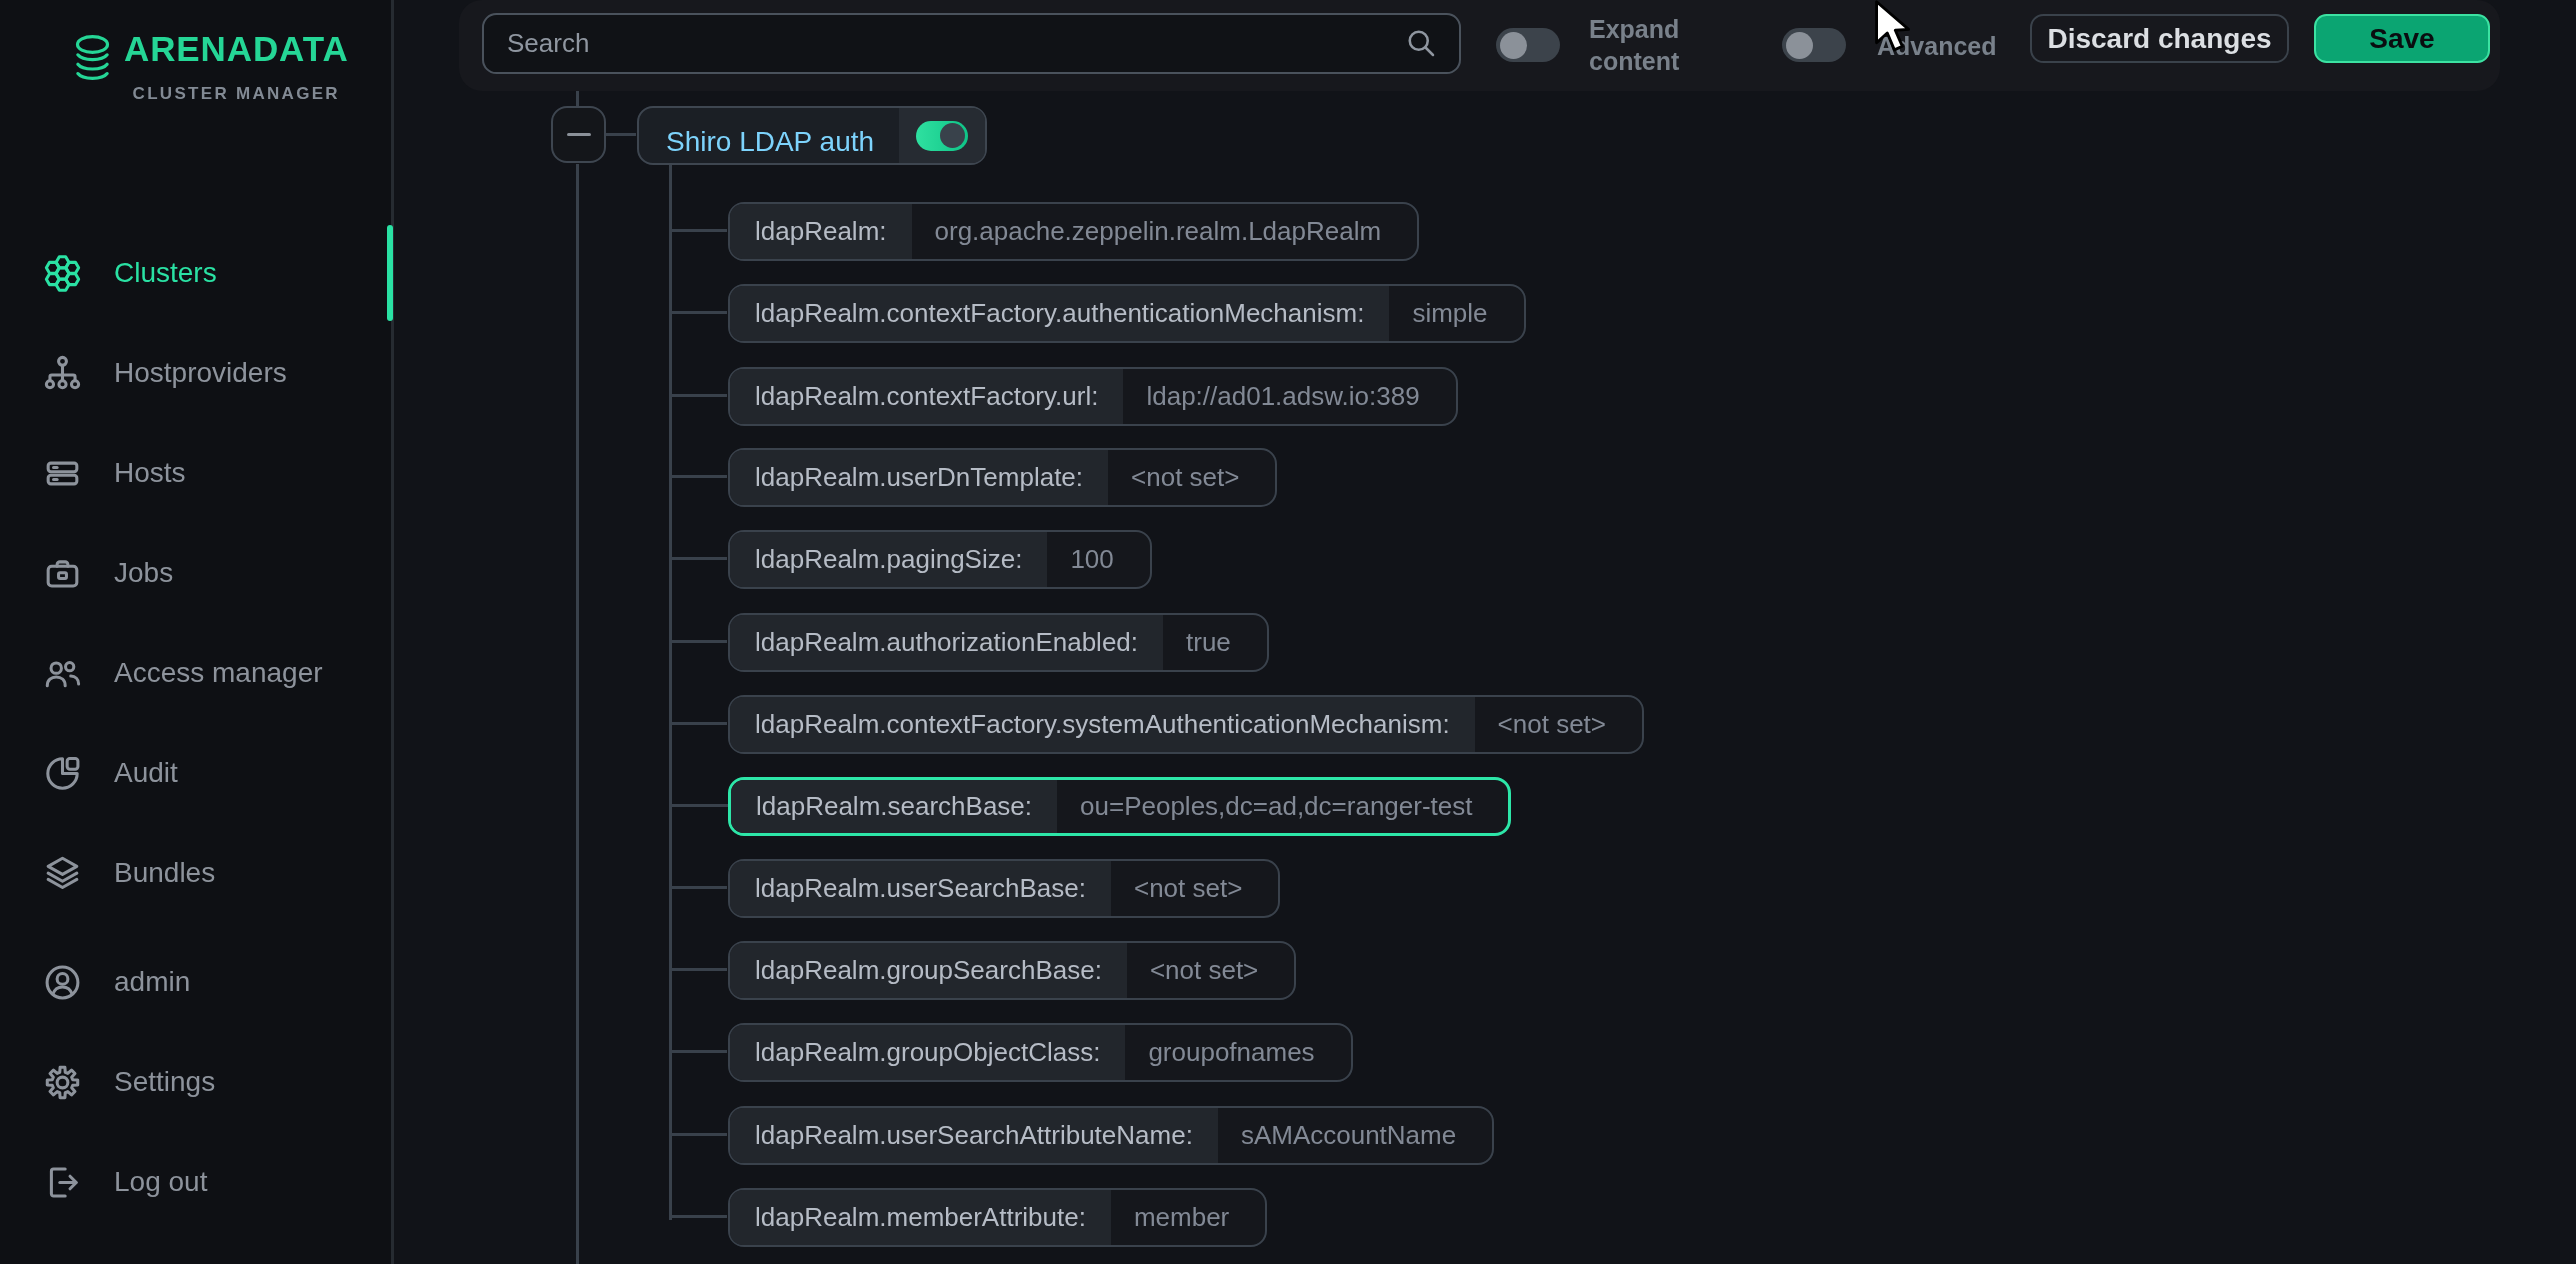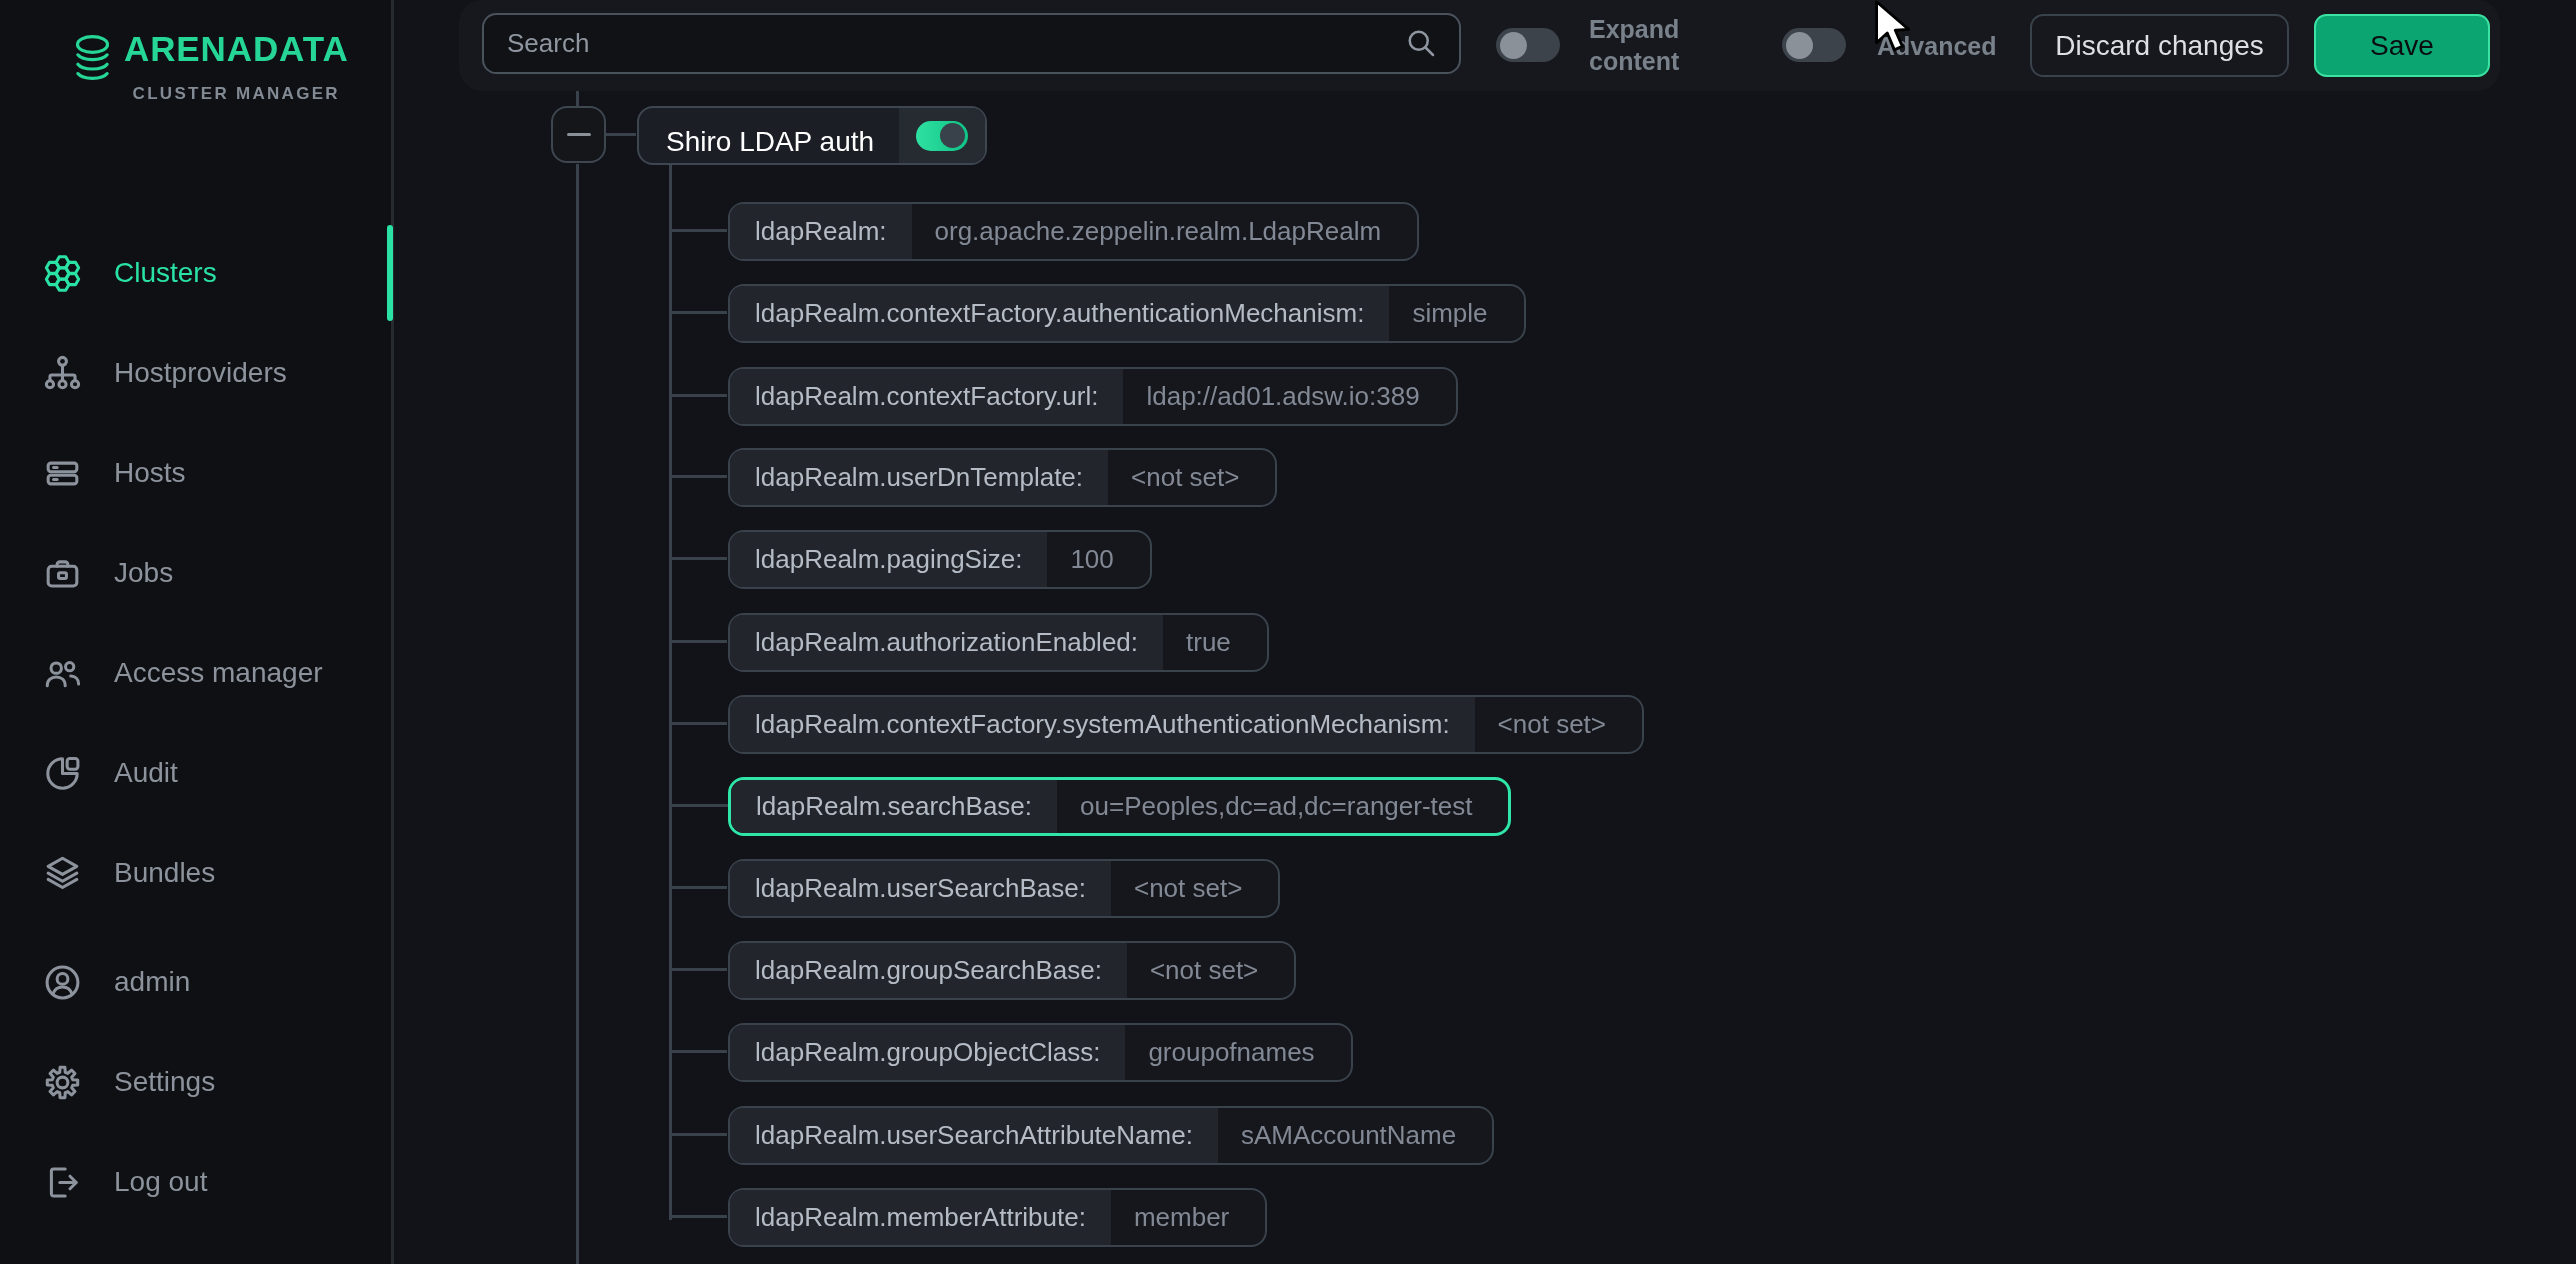"Discard changes" .btn { font-weight: normal -> bold; height: 63px -> 49px }
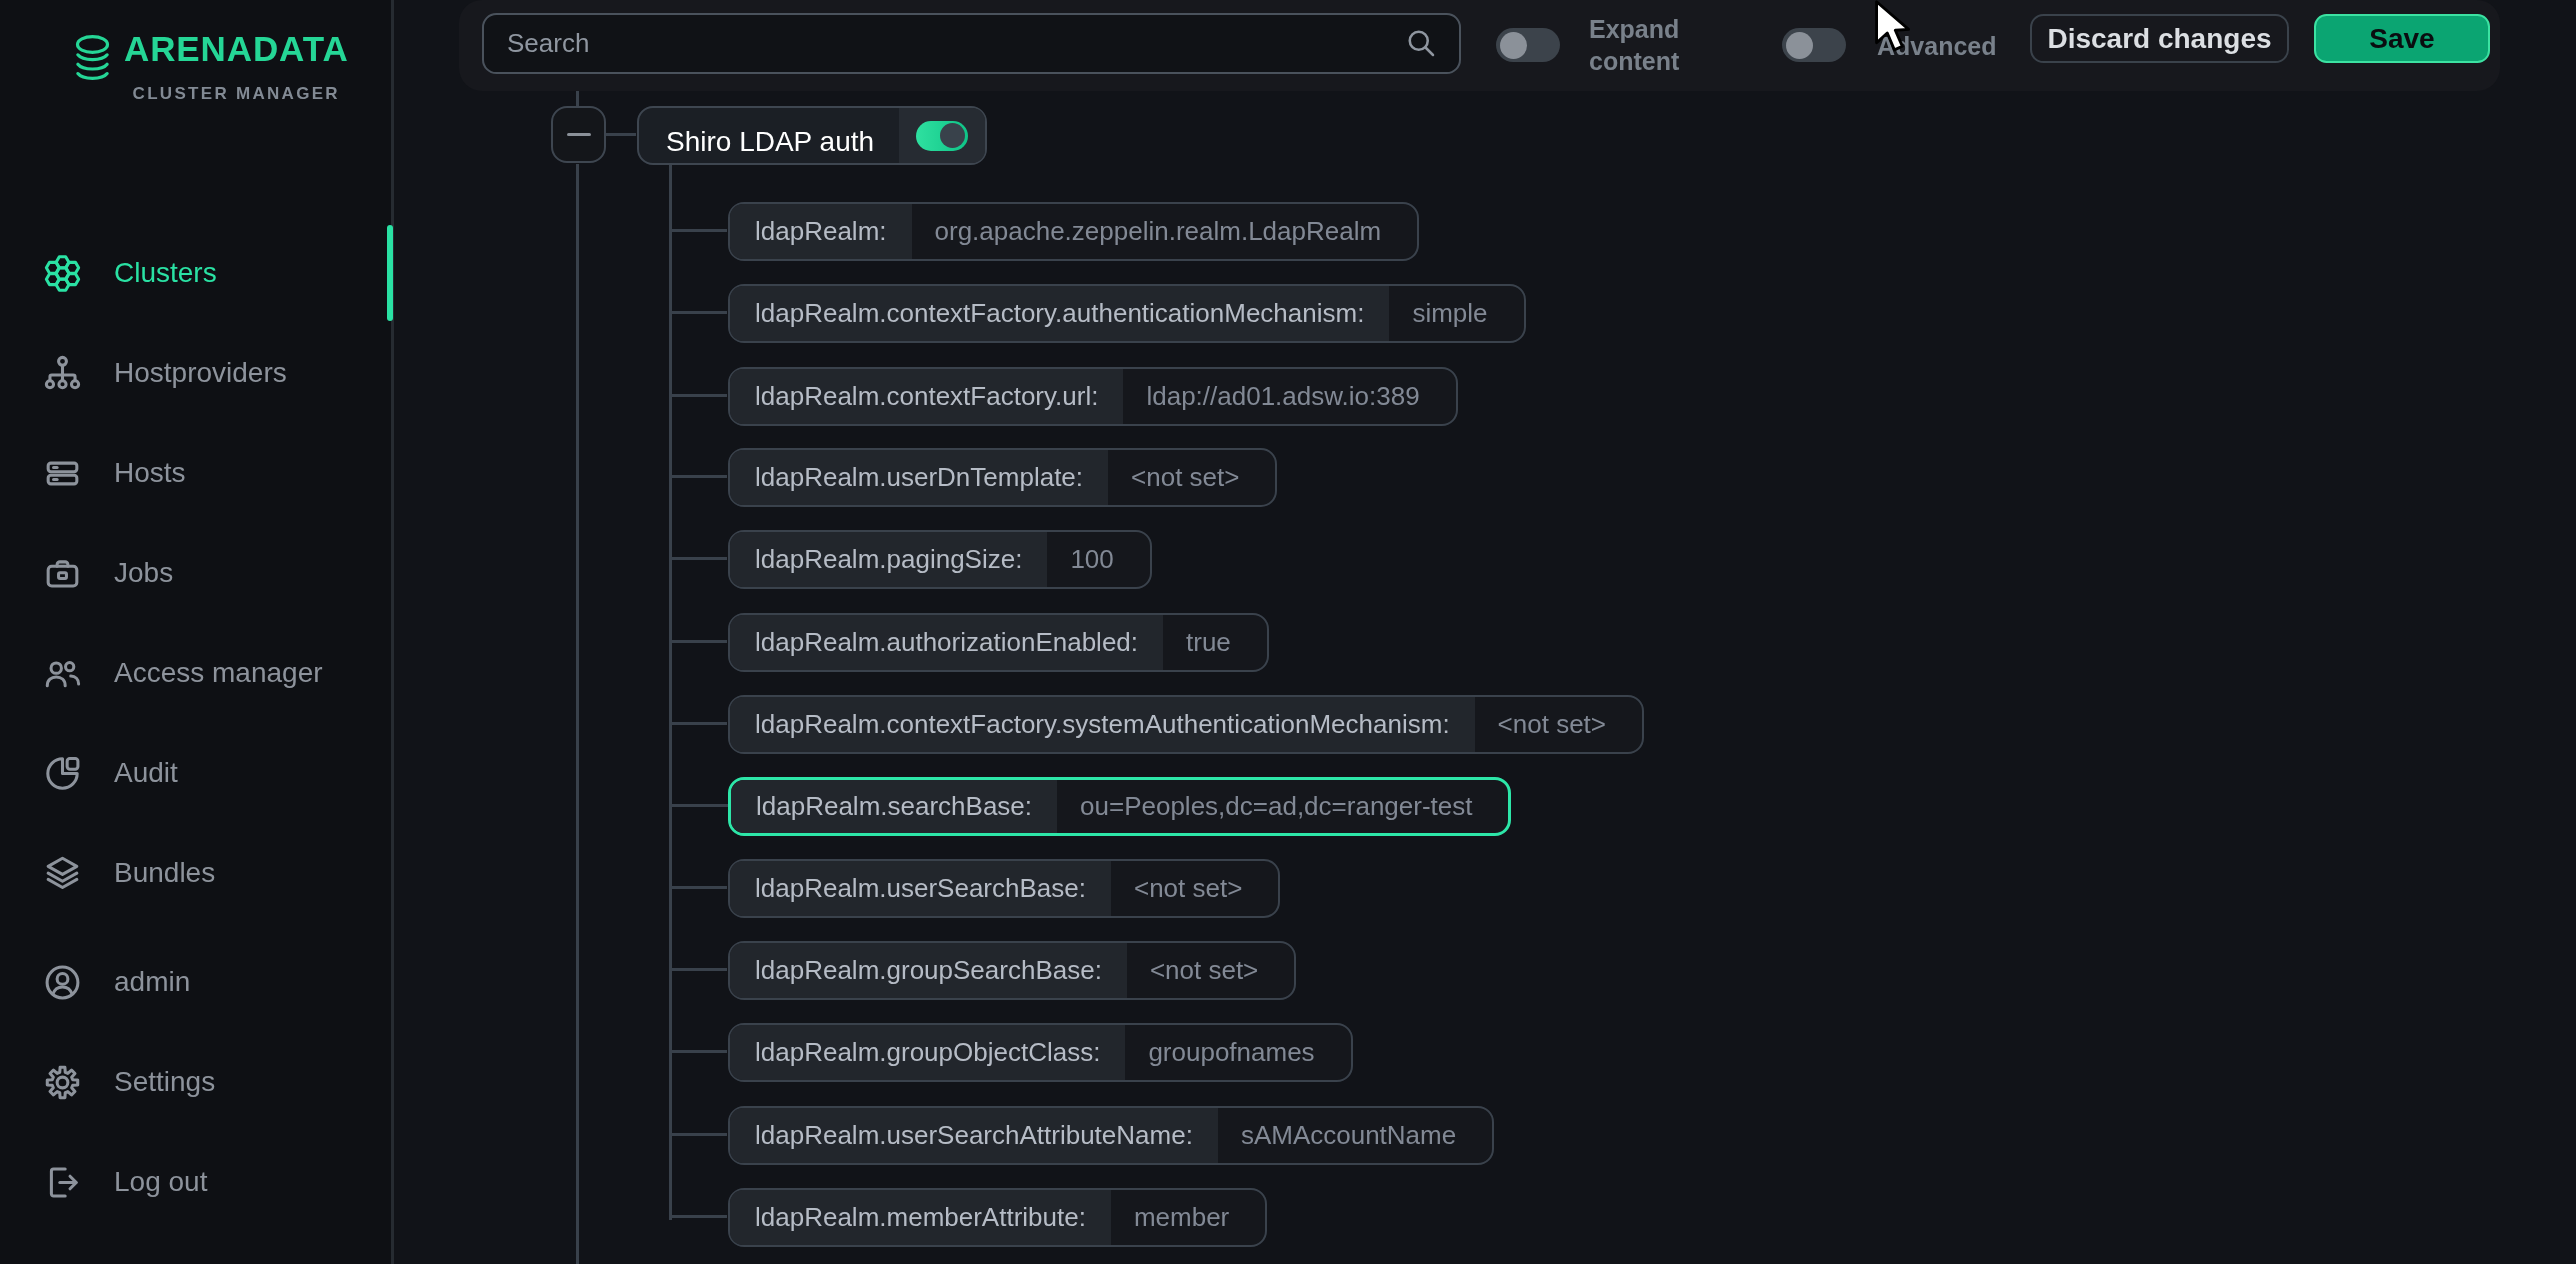"Shiro LDAP auth" .node-label { color: #ffffff -> #7dd3fc }
